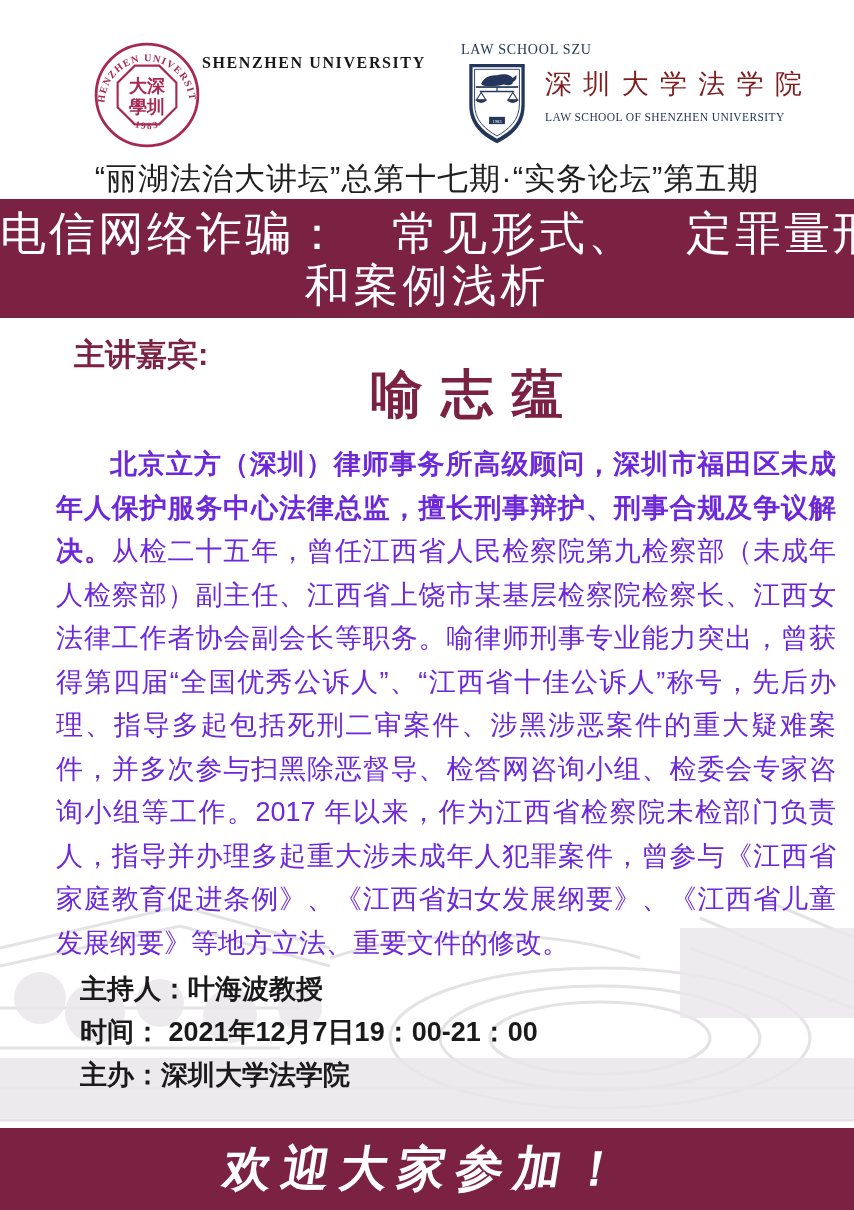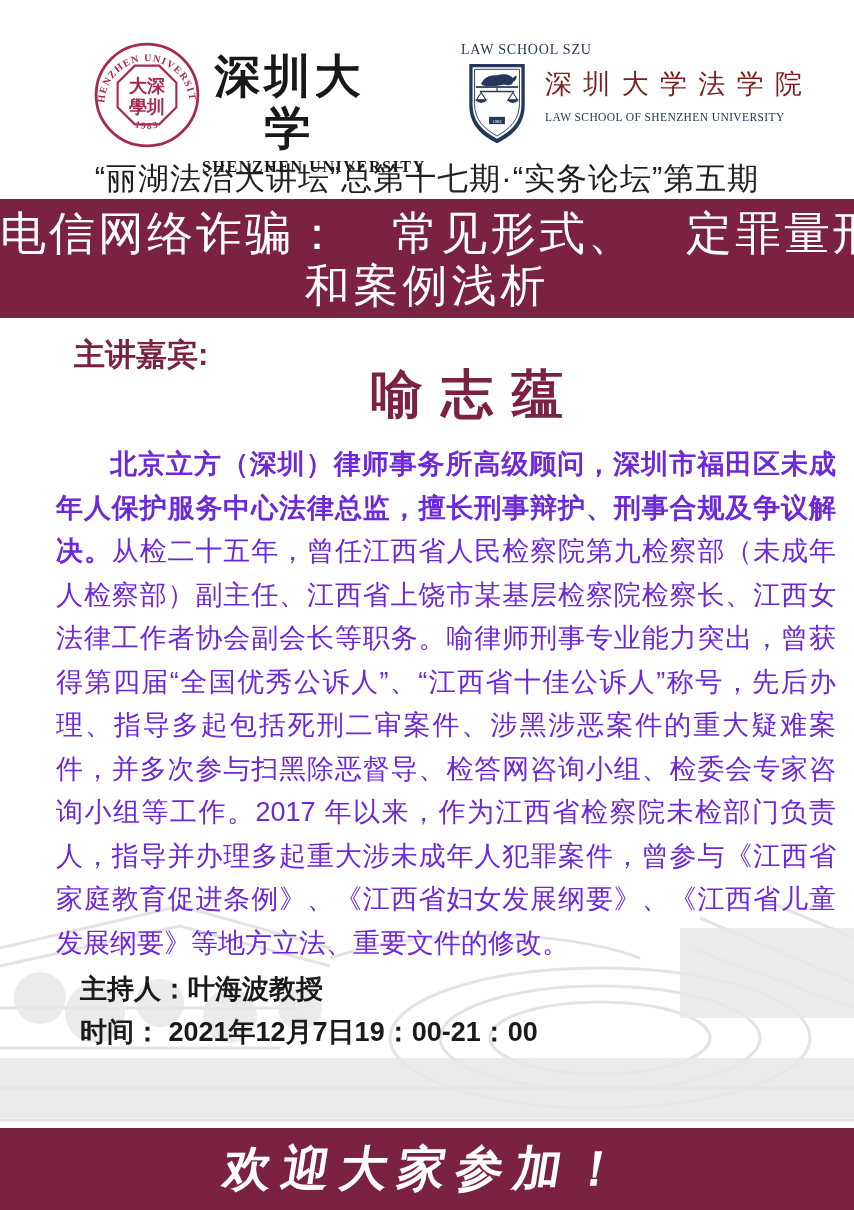"深圳大学" div.uni-name-cn { html: <div>深圳大学</div> -> none }
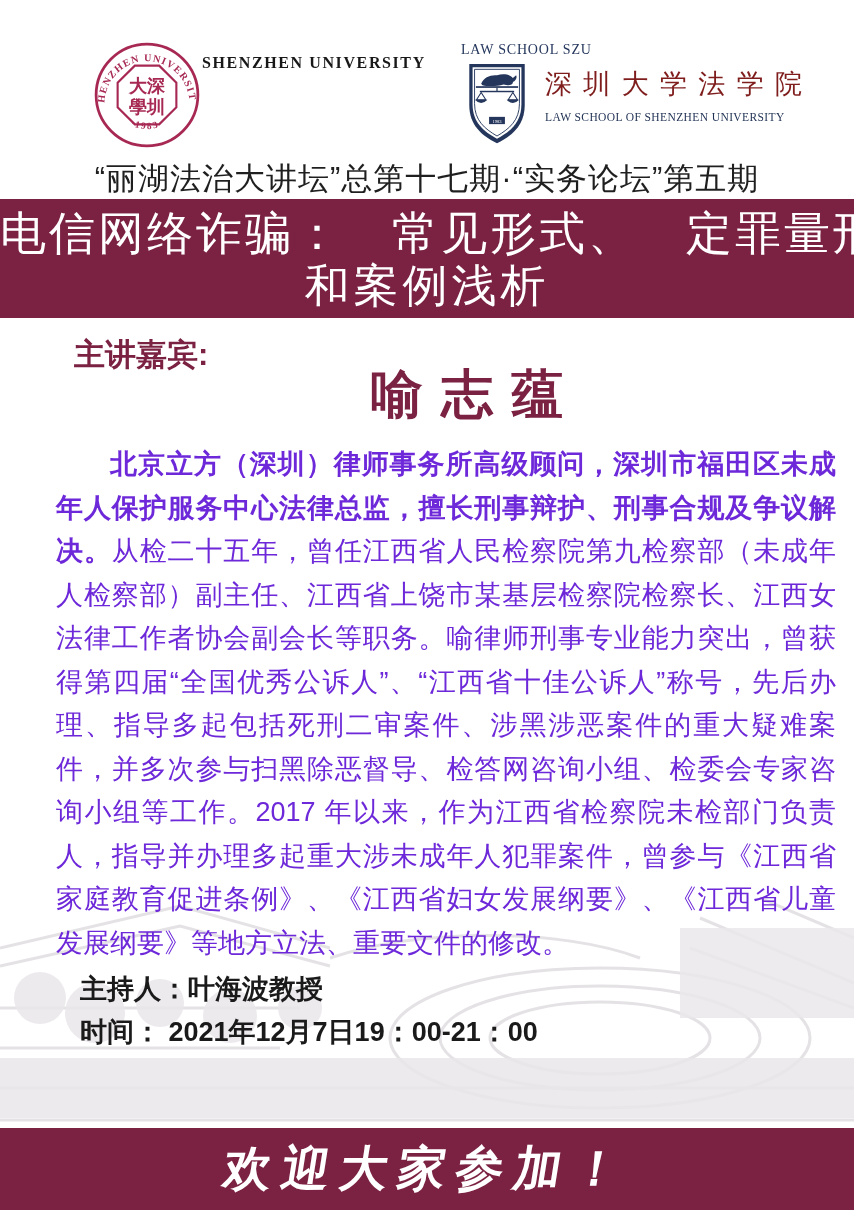"主办：深圳大学法学院" div.row { html: none -> <div>主办：深圳大学法学院</div> }
